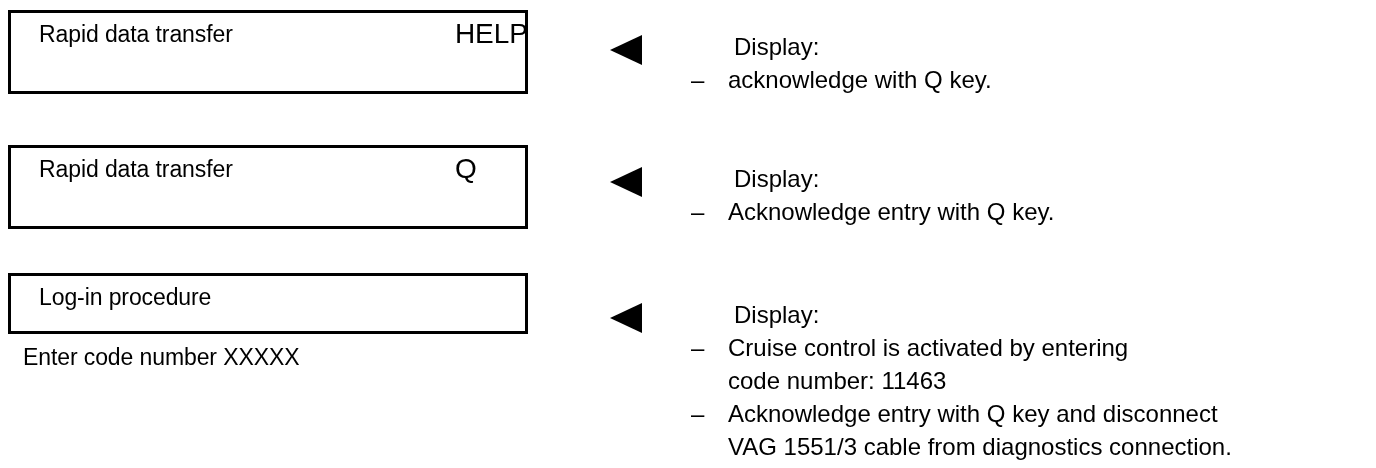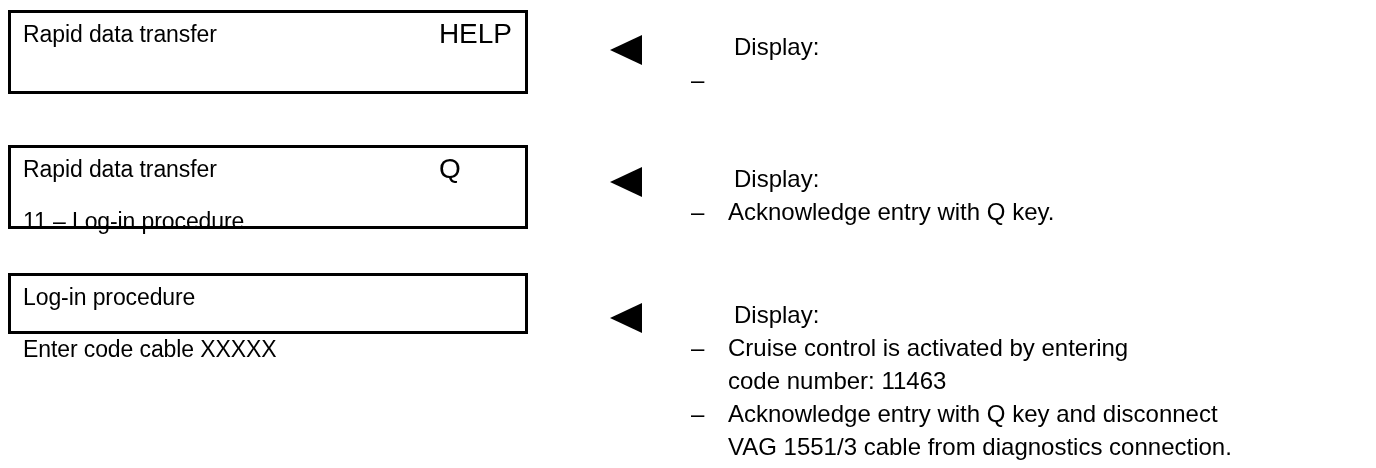"Rapid data transfer" .display-box .row.first { margin-left: none -> 16px; padding-top: 12px -> 20px }
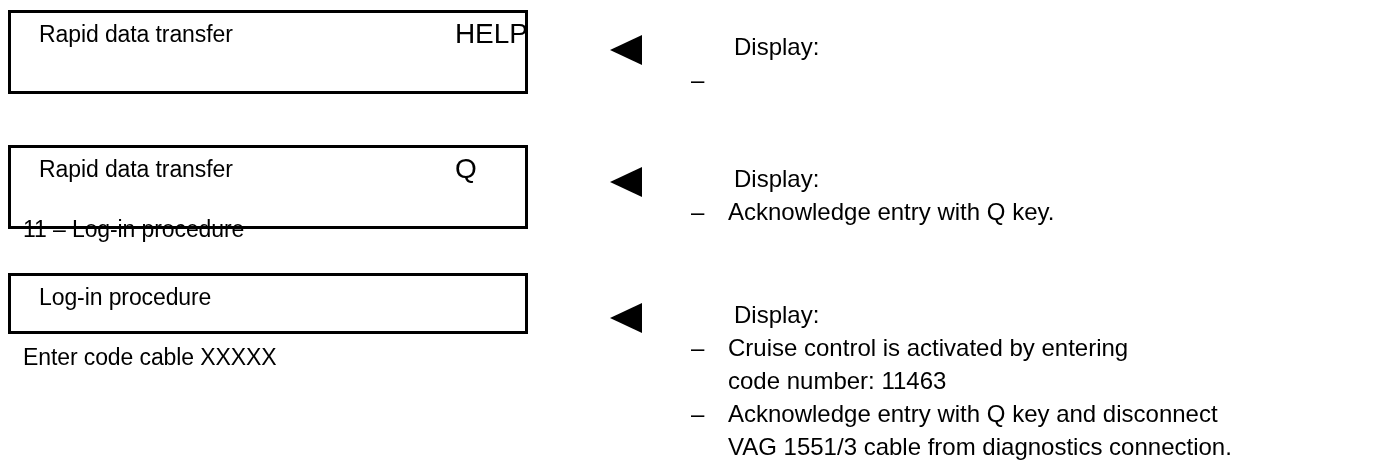"acknowledge with Q key." span.text-line { html: none -> <span>acknowledge with Q key.</span> }
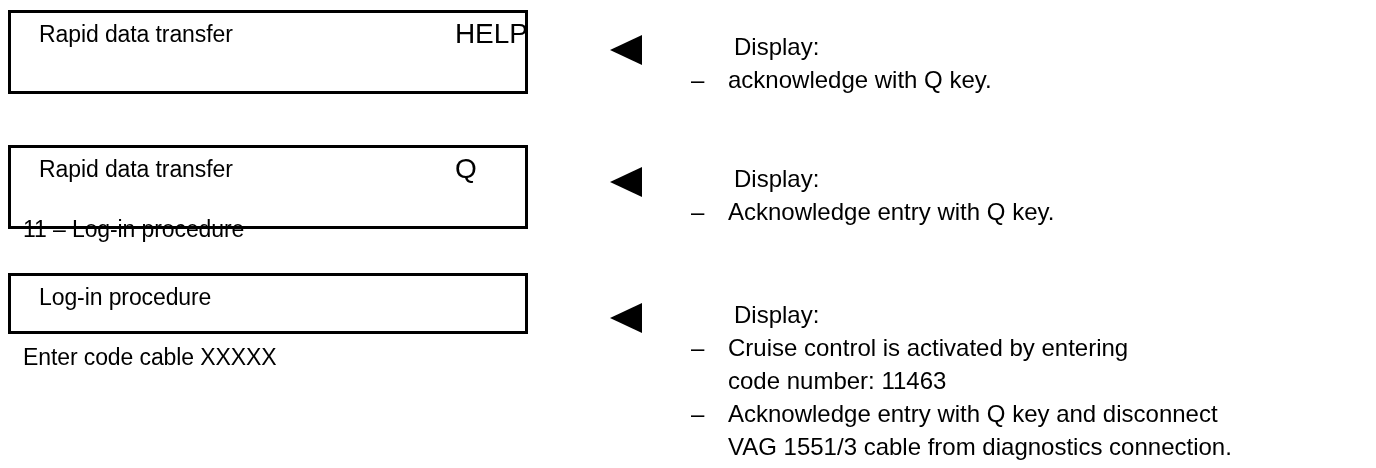"11 – Log-in procedure" div.row { html: <div> <span>11 – Log-in procedure</span> </div> -> none }
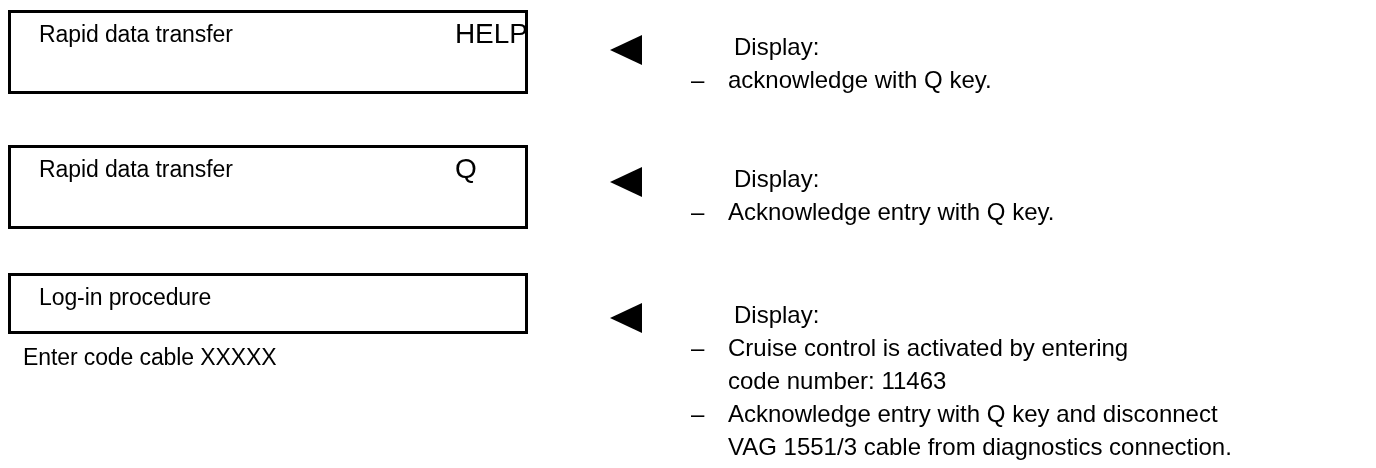"Enter code cable XXXXX" span.display-line-main { text: cable -> number }
